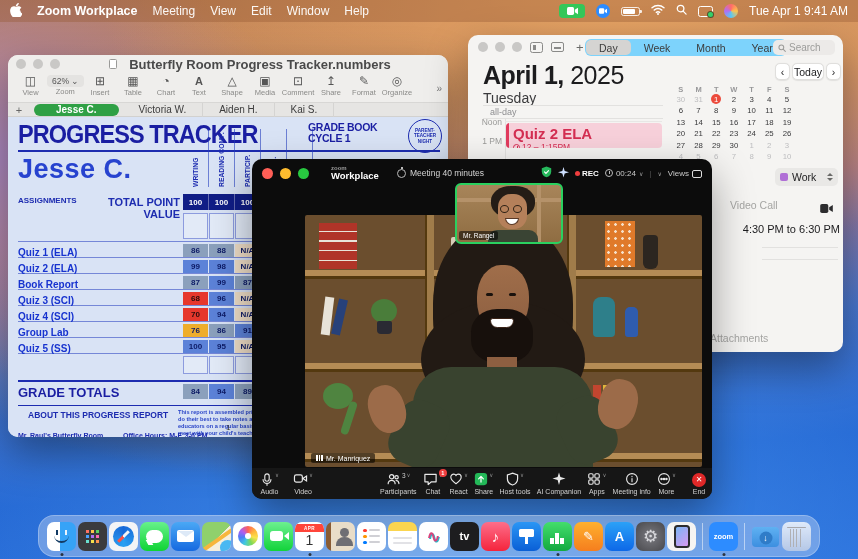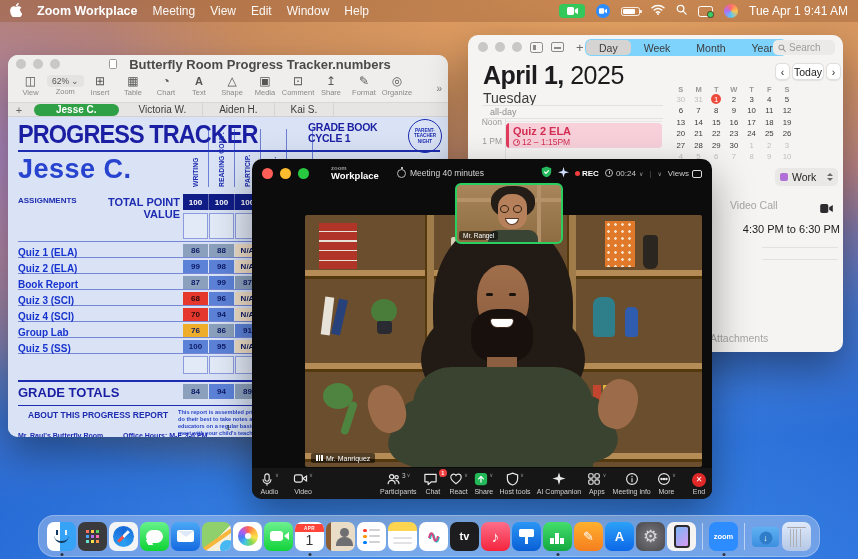"Quiz 2 ELA" .event .etitle { font-size: 11px -> 15px }
